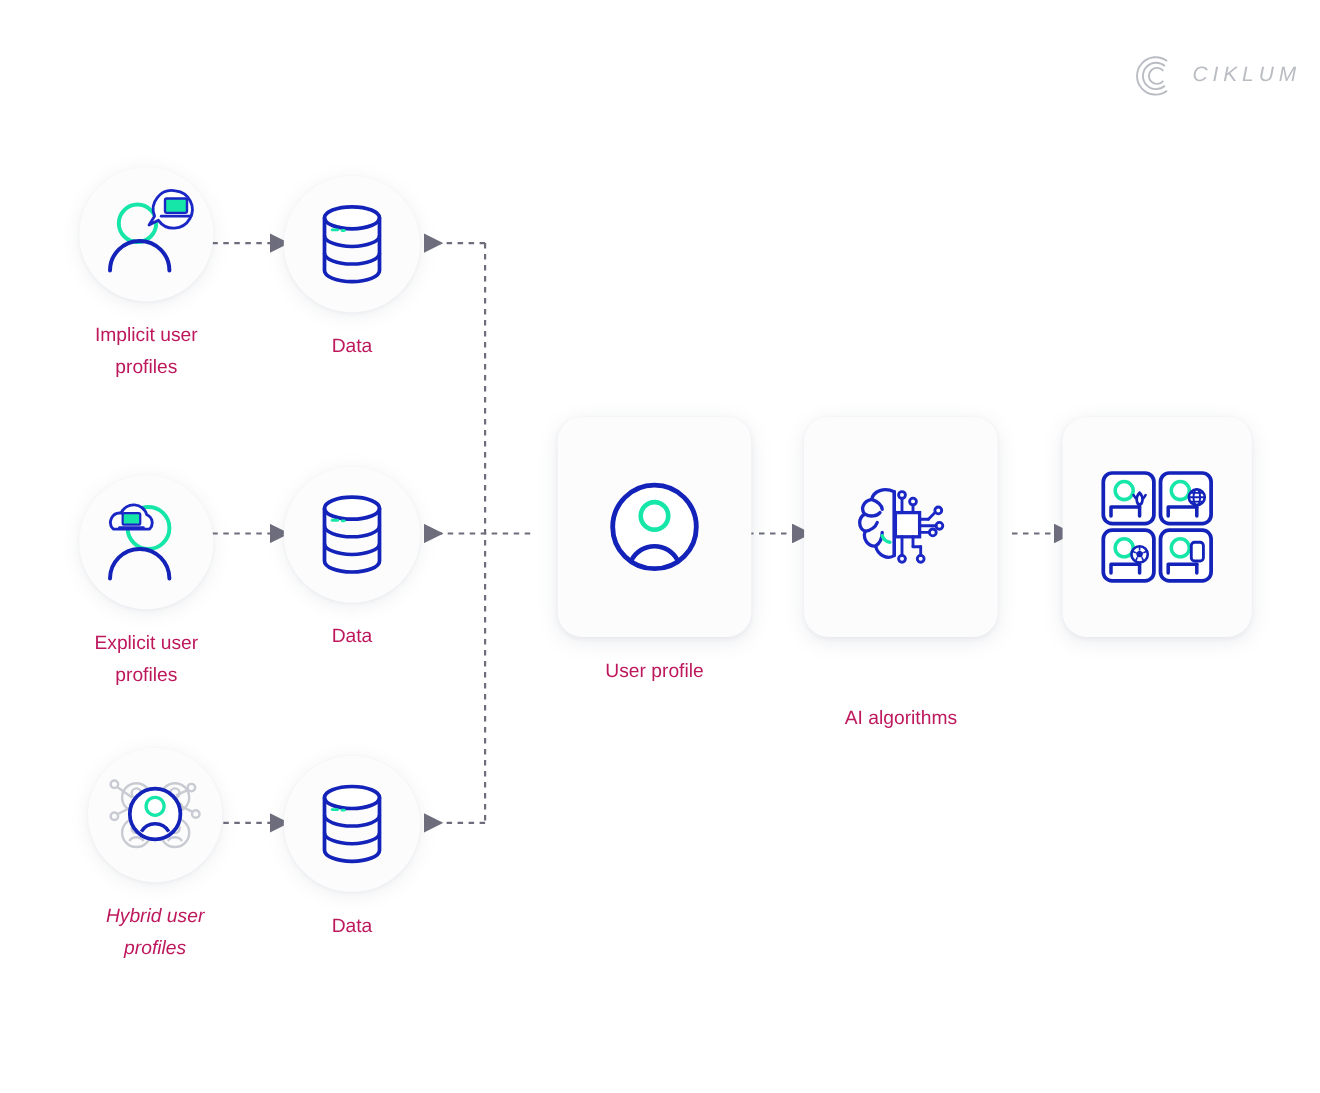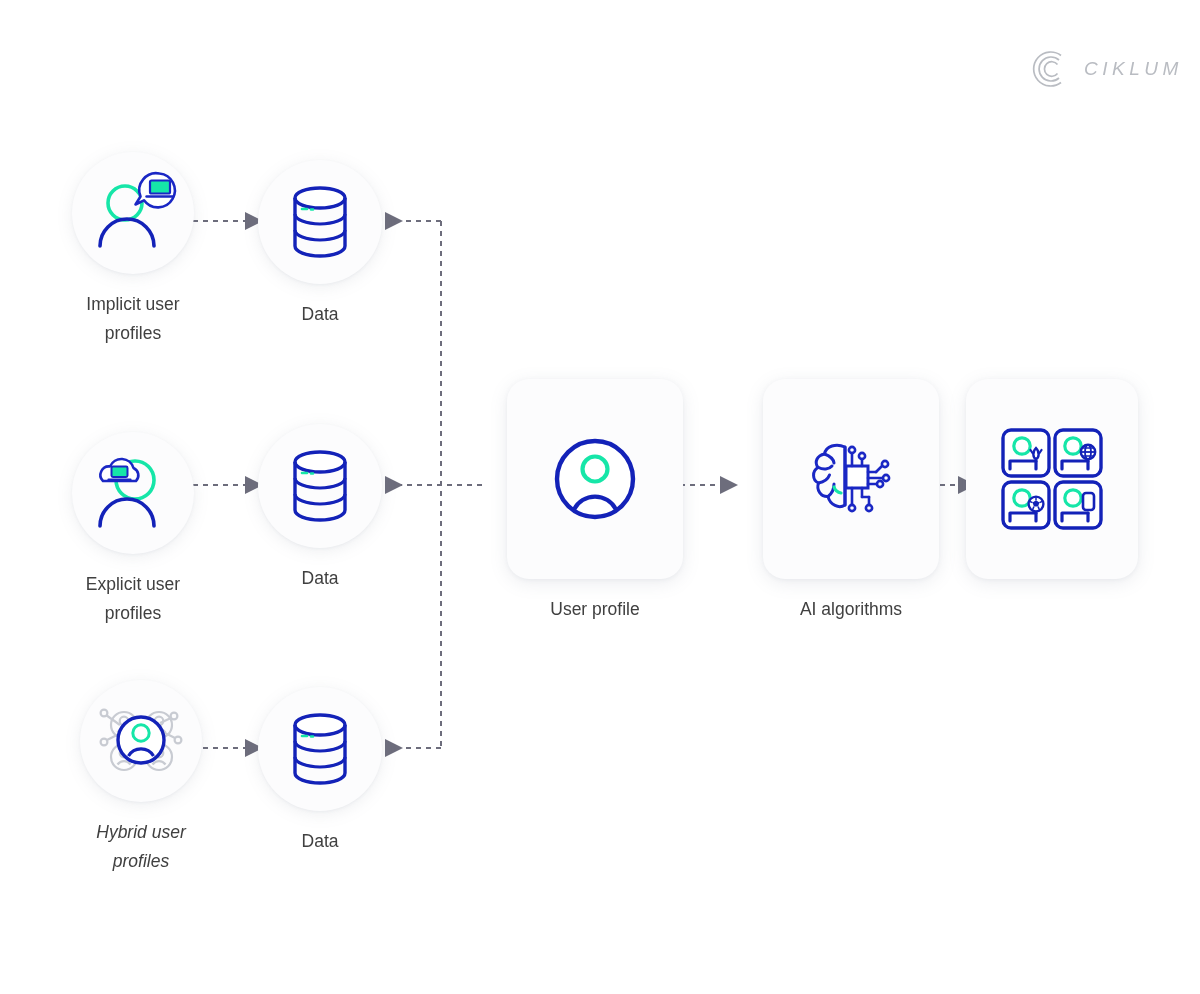"Implicit user" .node-label { color: #404040 -> #be185d }
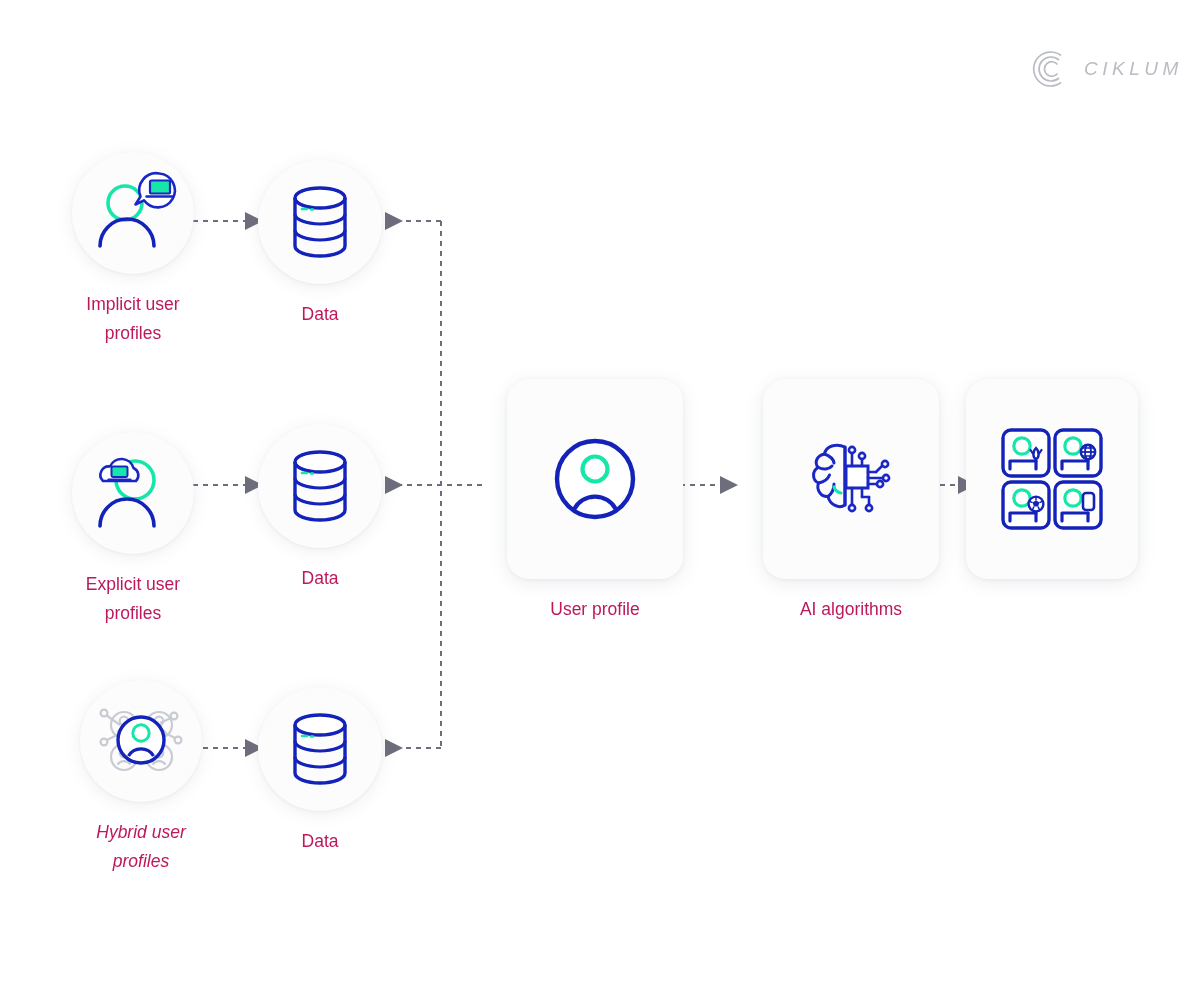"AI algorithms" #node-ai { gap: none -> 43px; left: 756px -> 724px }
